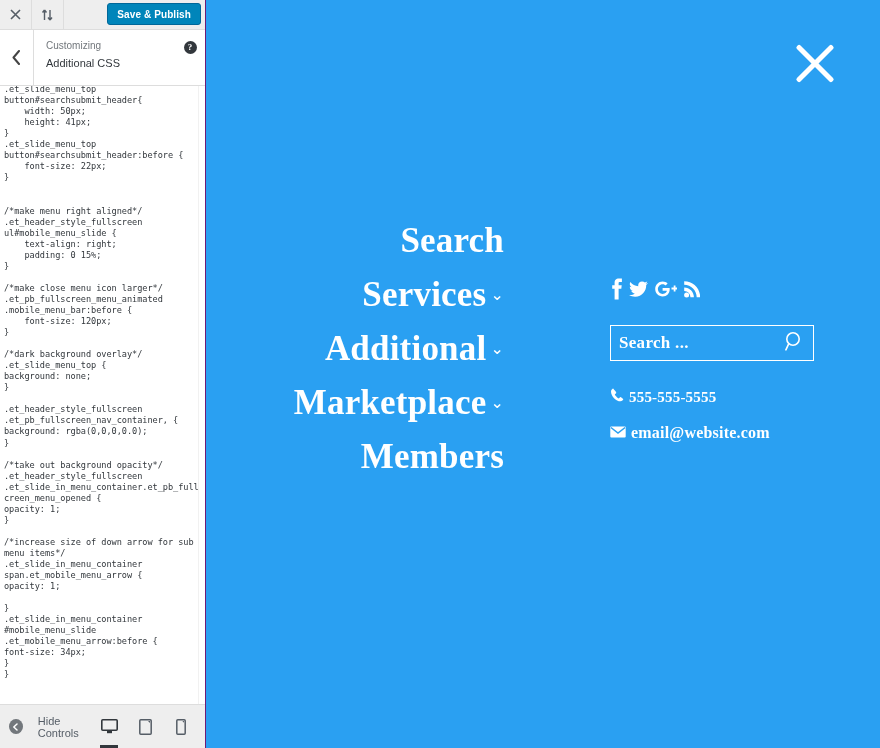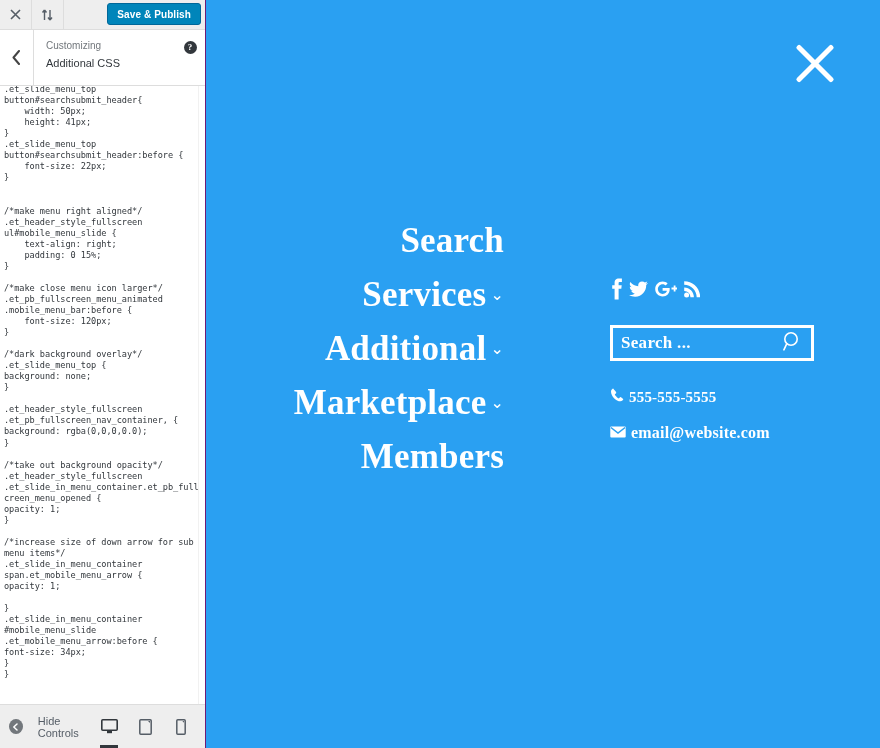"Search ..." .search-box { border: 3px solid #ffffff -> 1px solid #ffffff }
